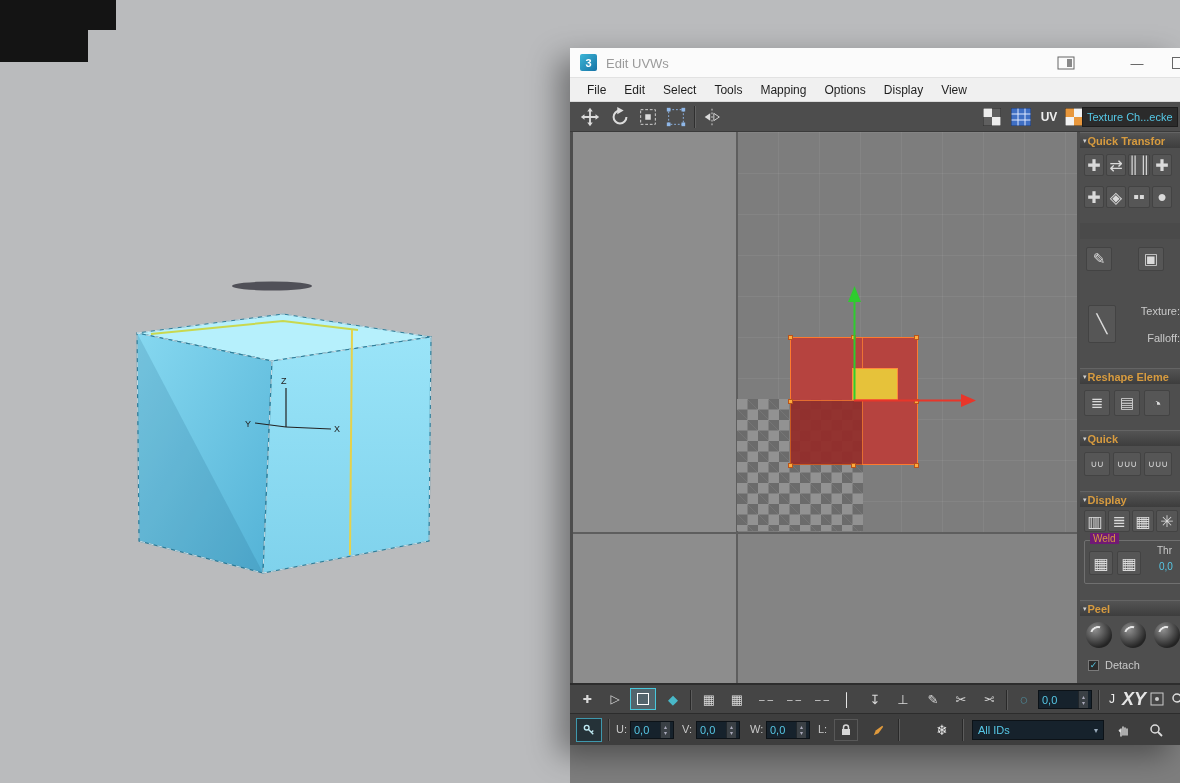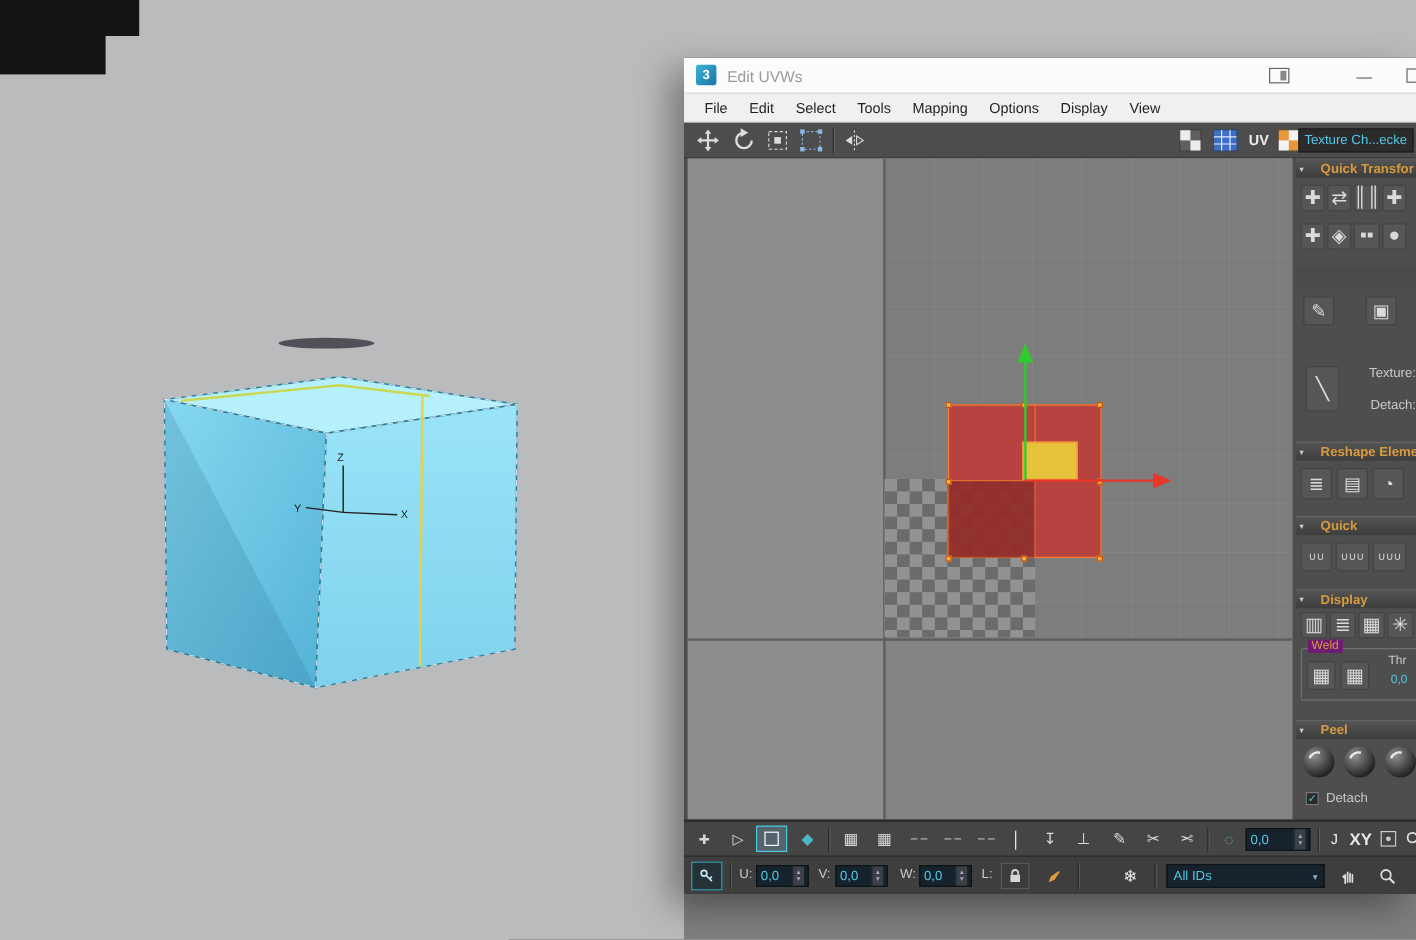"Quick Transfor" .ph { gap: 14px -> 1px }
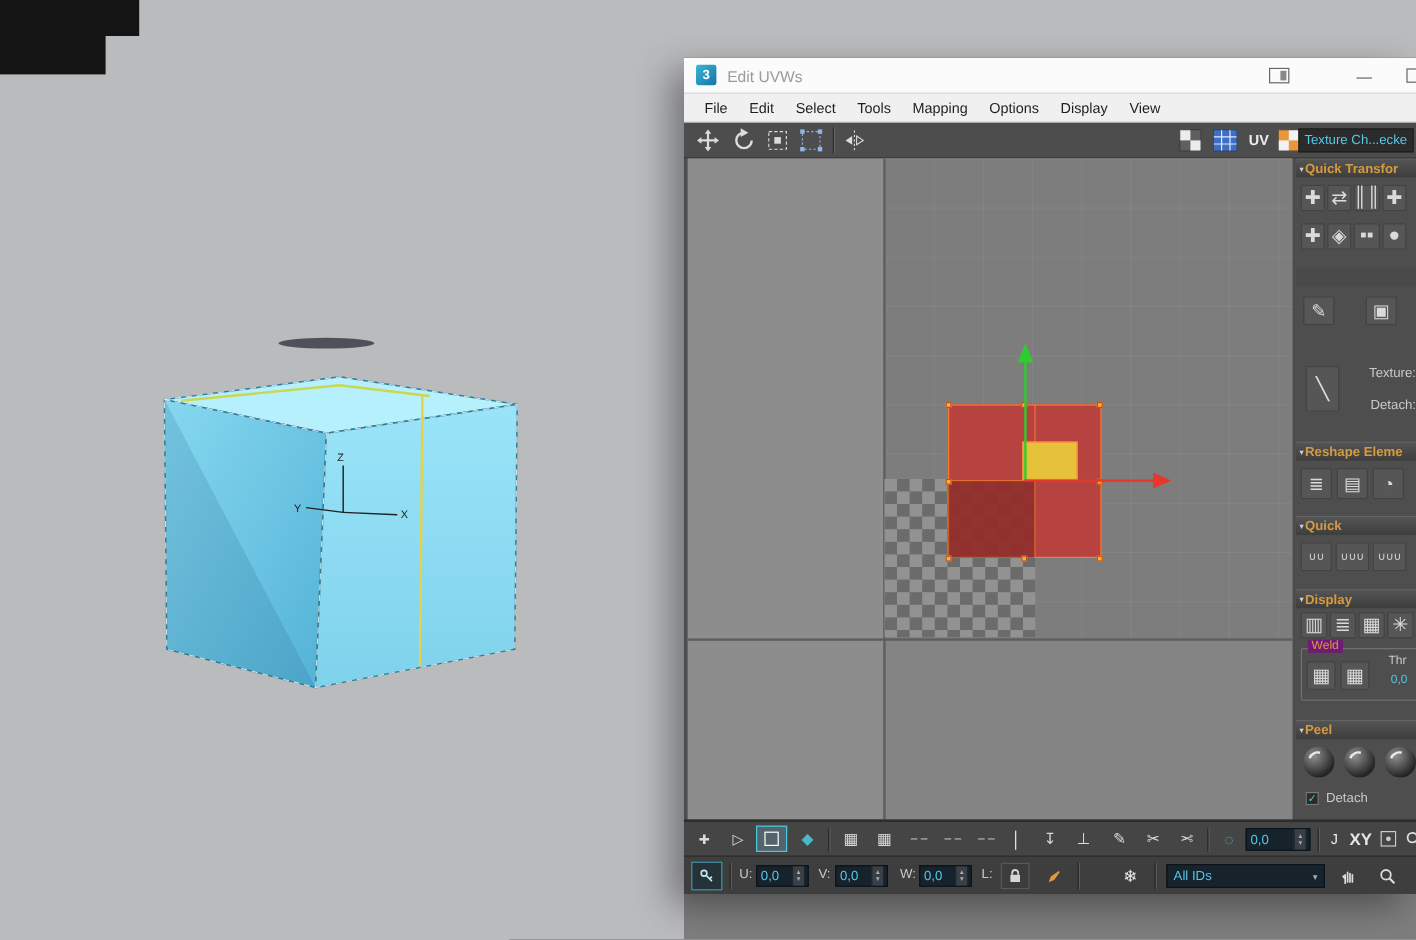"Detach:" span.lbl { text: Detach -> Falloff }
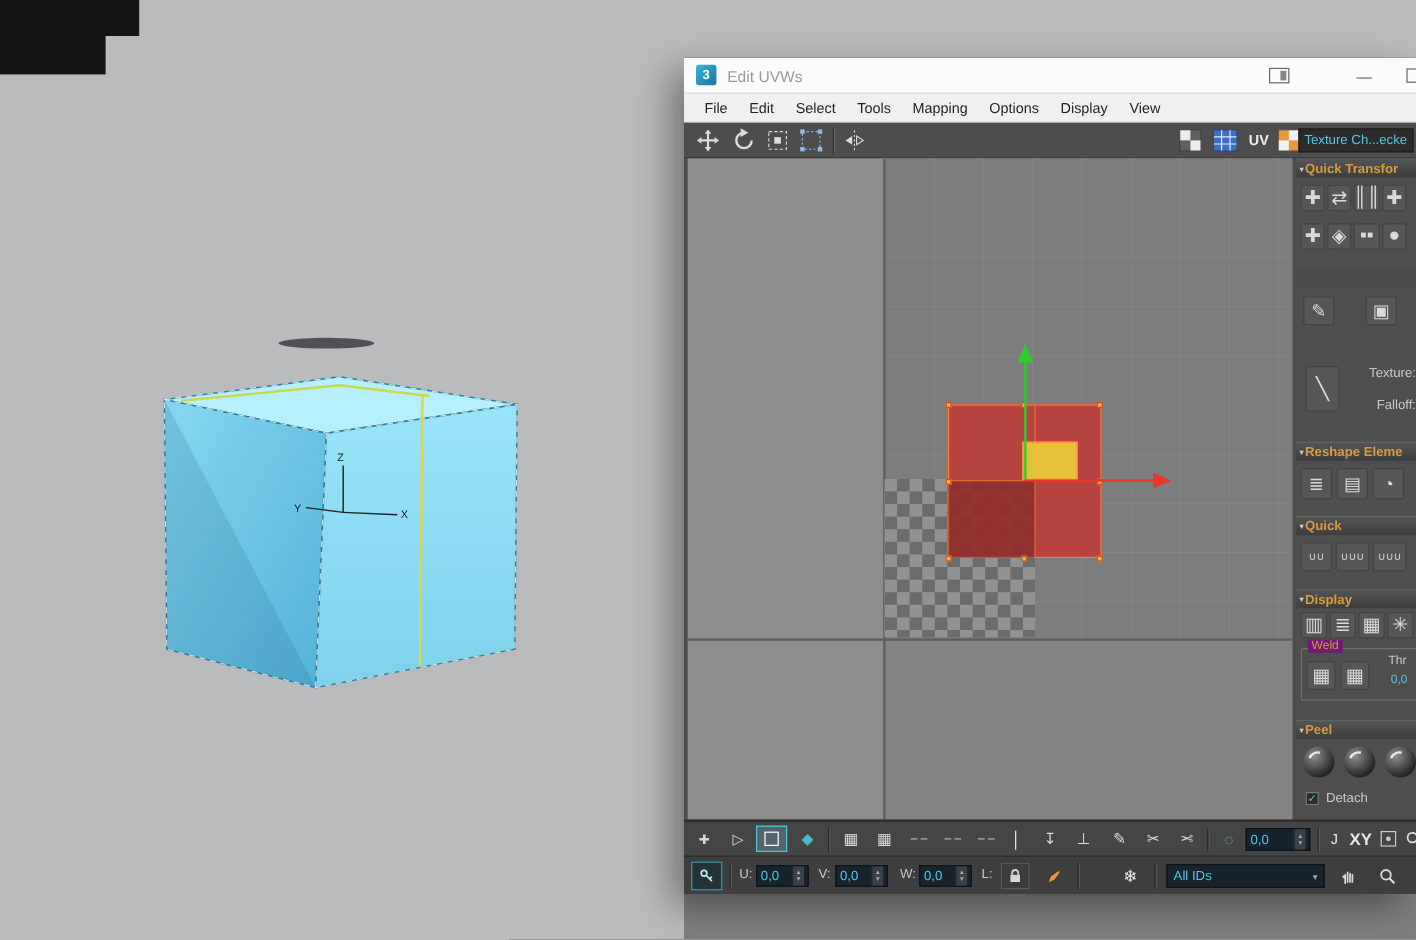"XY" span.ti { font-size: 14px -> 18px; font-style: none -> italic }
